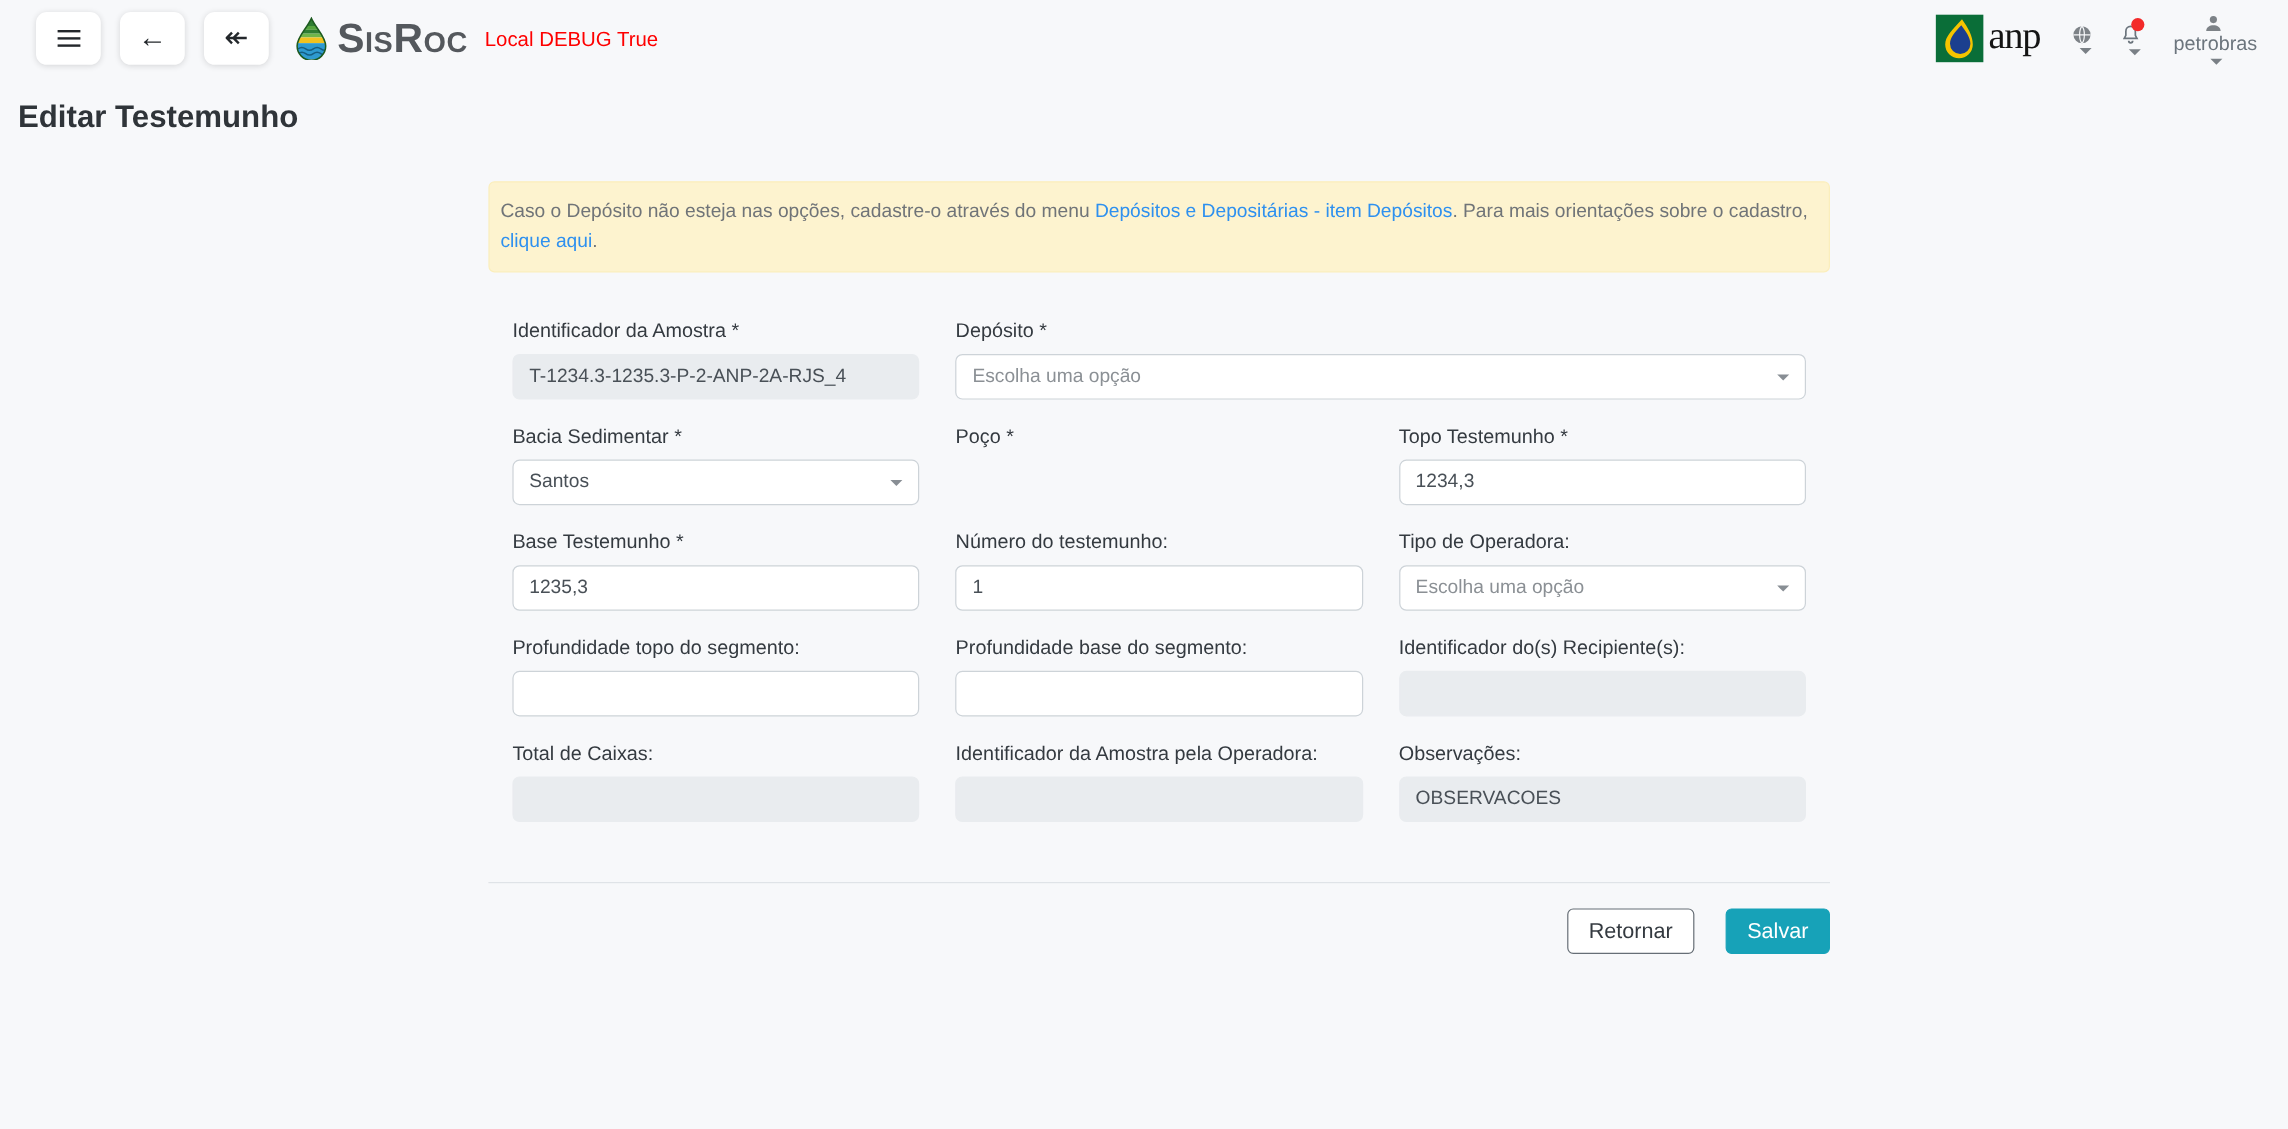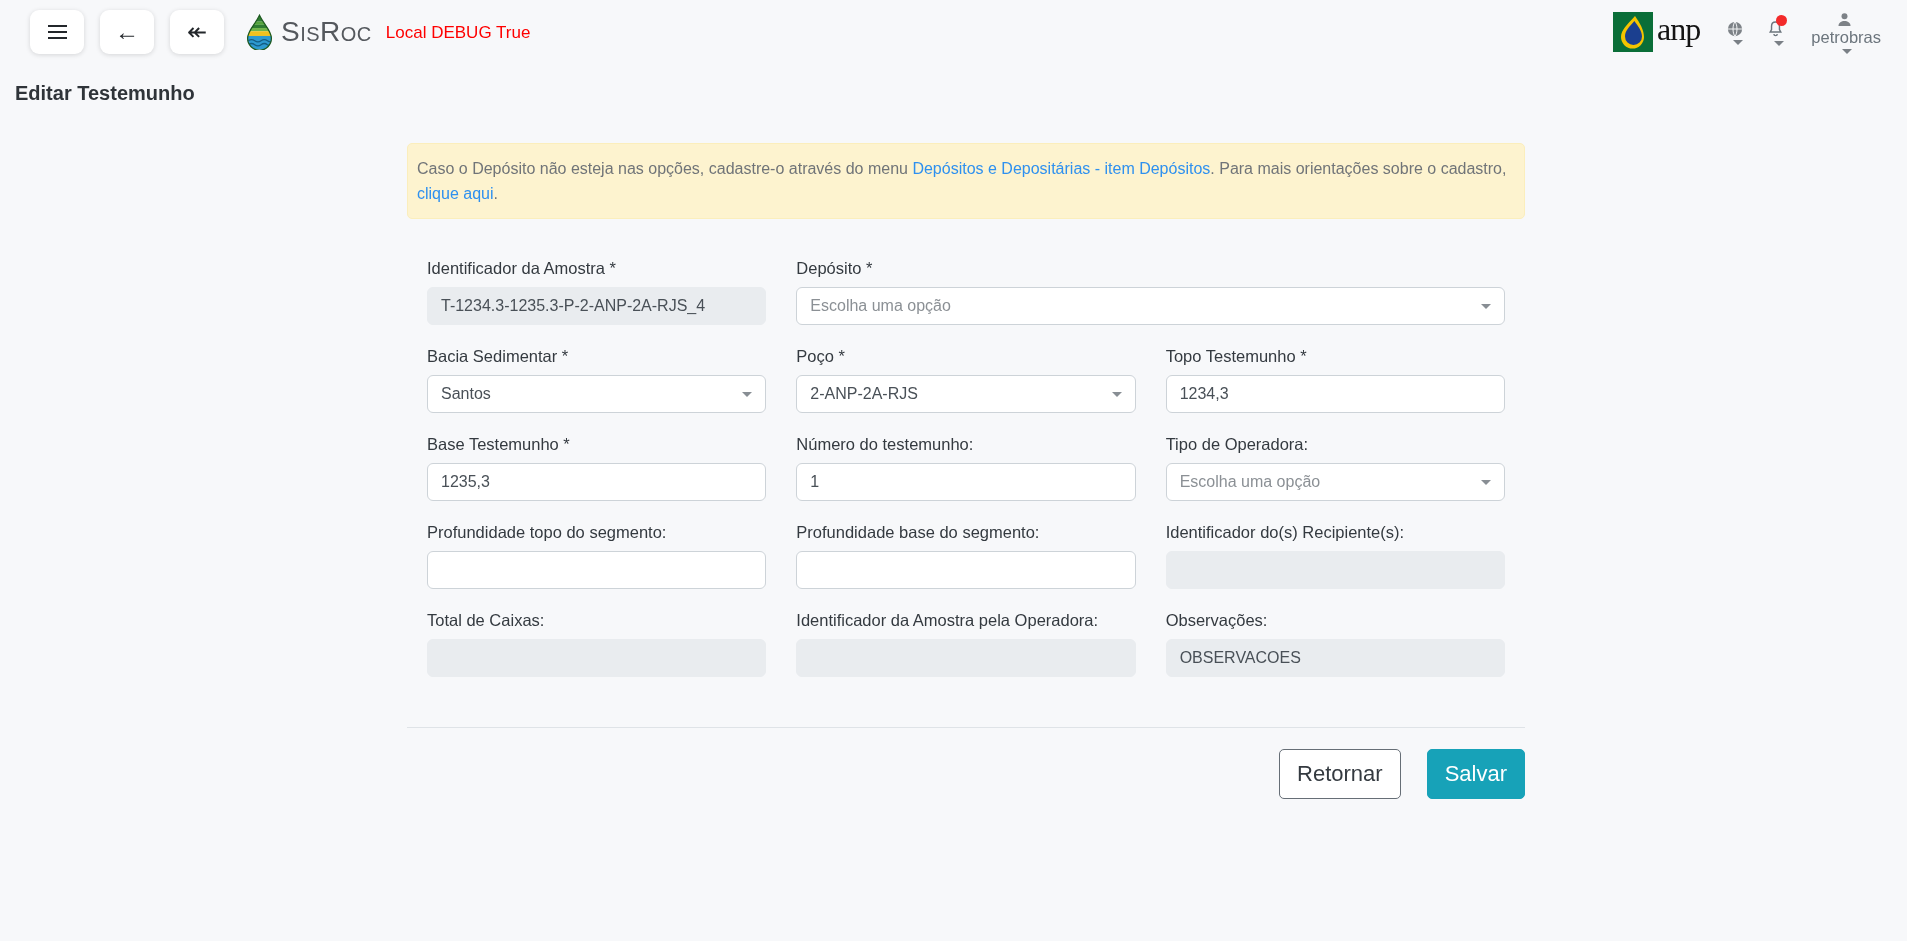"SisRoc" .brand-text { font-size: 28px -> 34px; font-weight: 400 -> 700 }
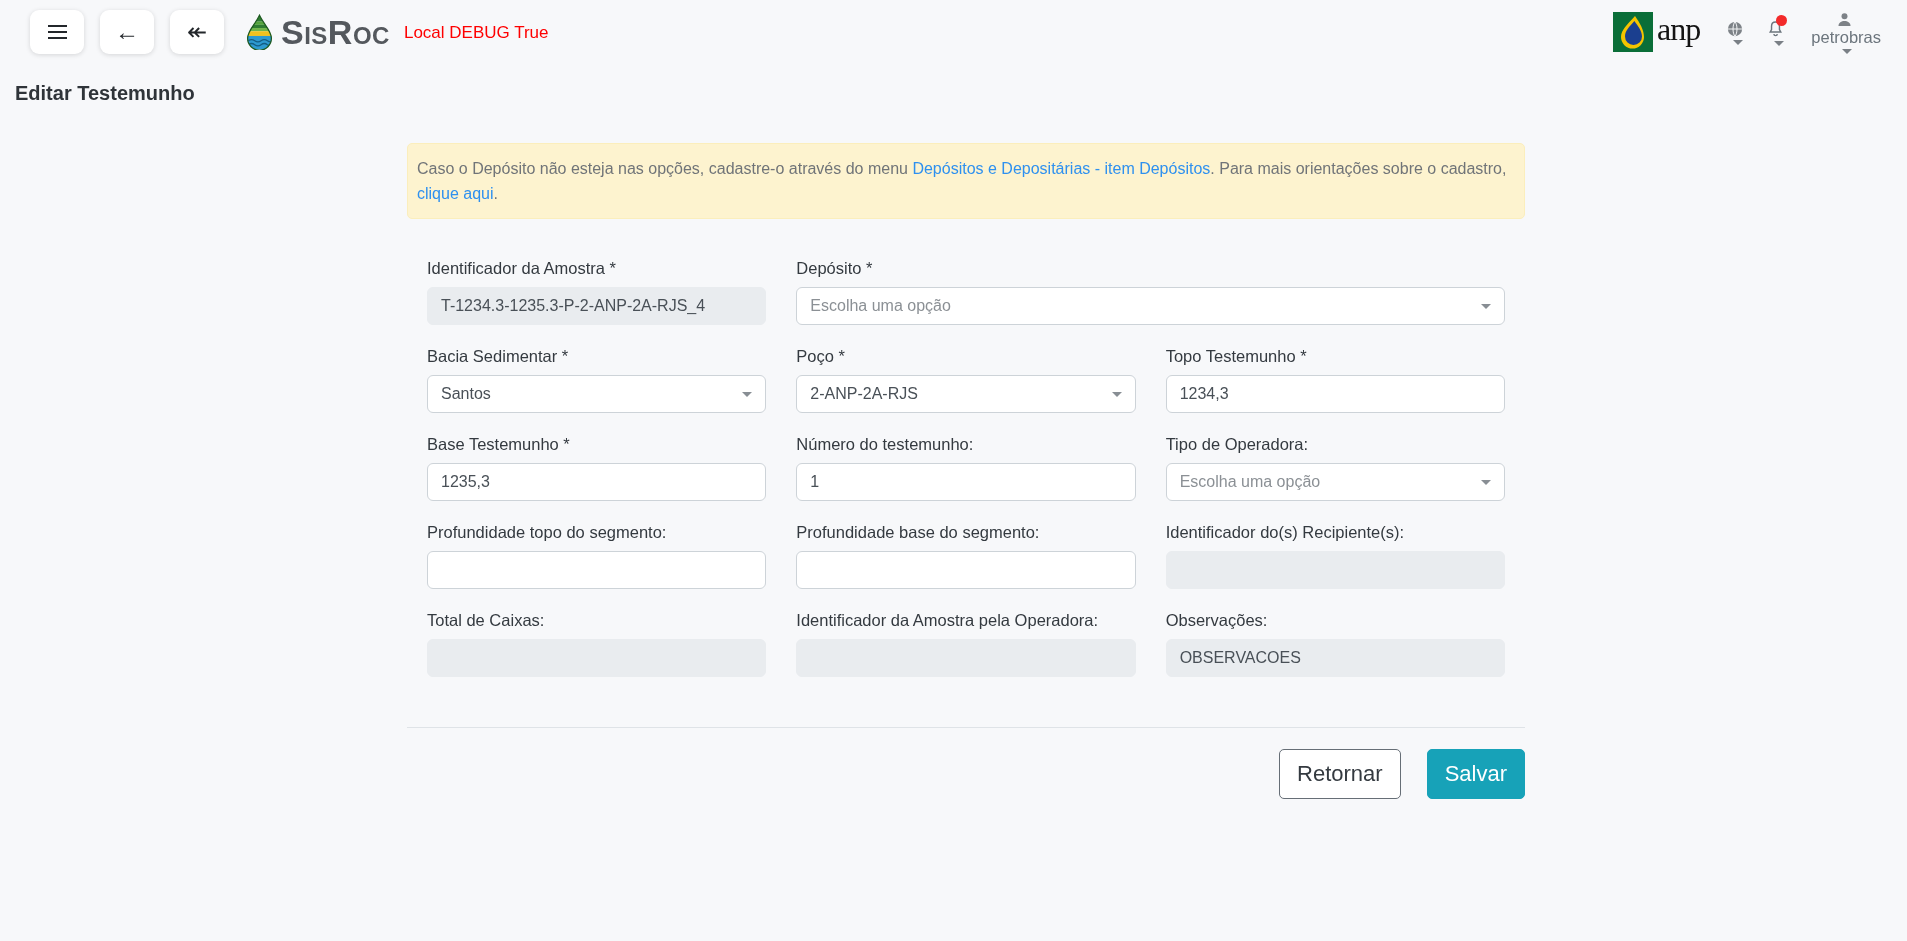"Editar Testemunho" .page-title { font-size: 20px -> 26px }
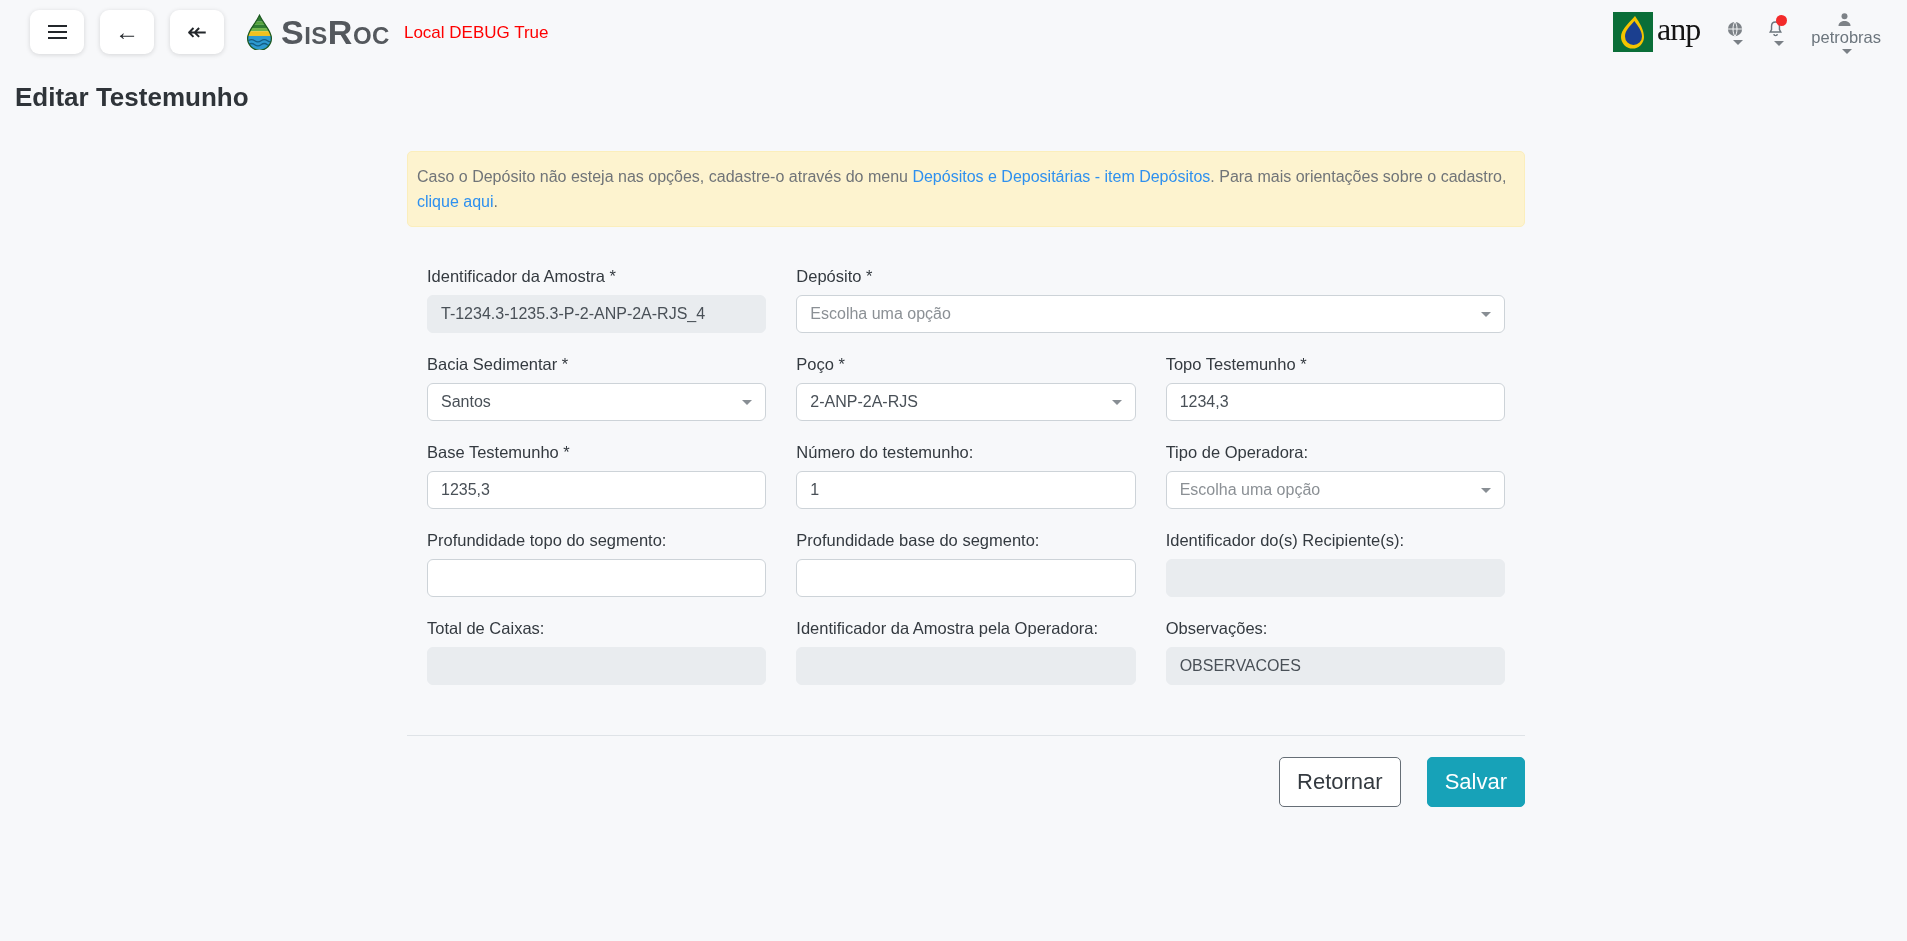"2-ANP-2A-RJS" div.ctrl { html: <div> <span>2-ANP-2A-RJS</span> <span></span> </div> -> none }
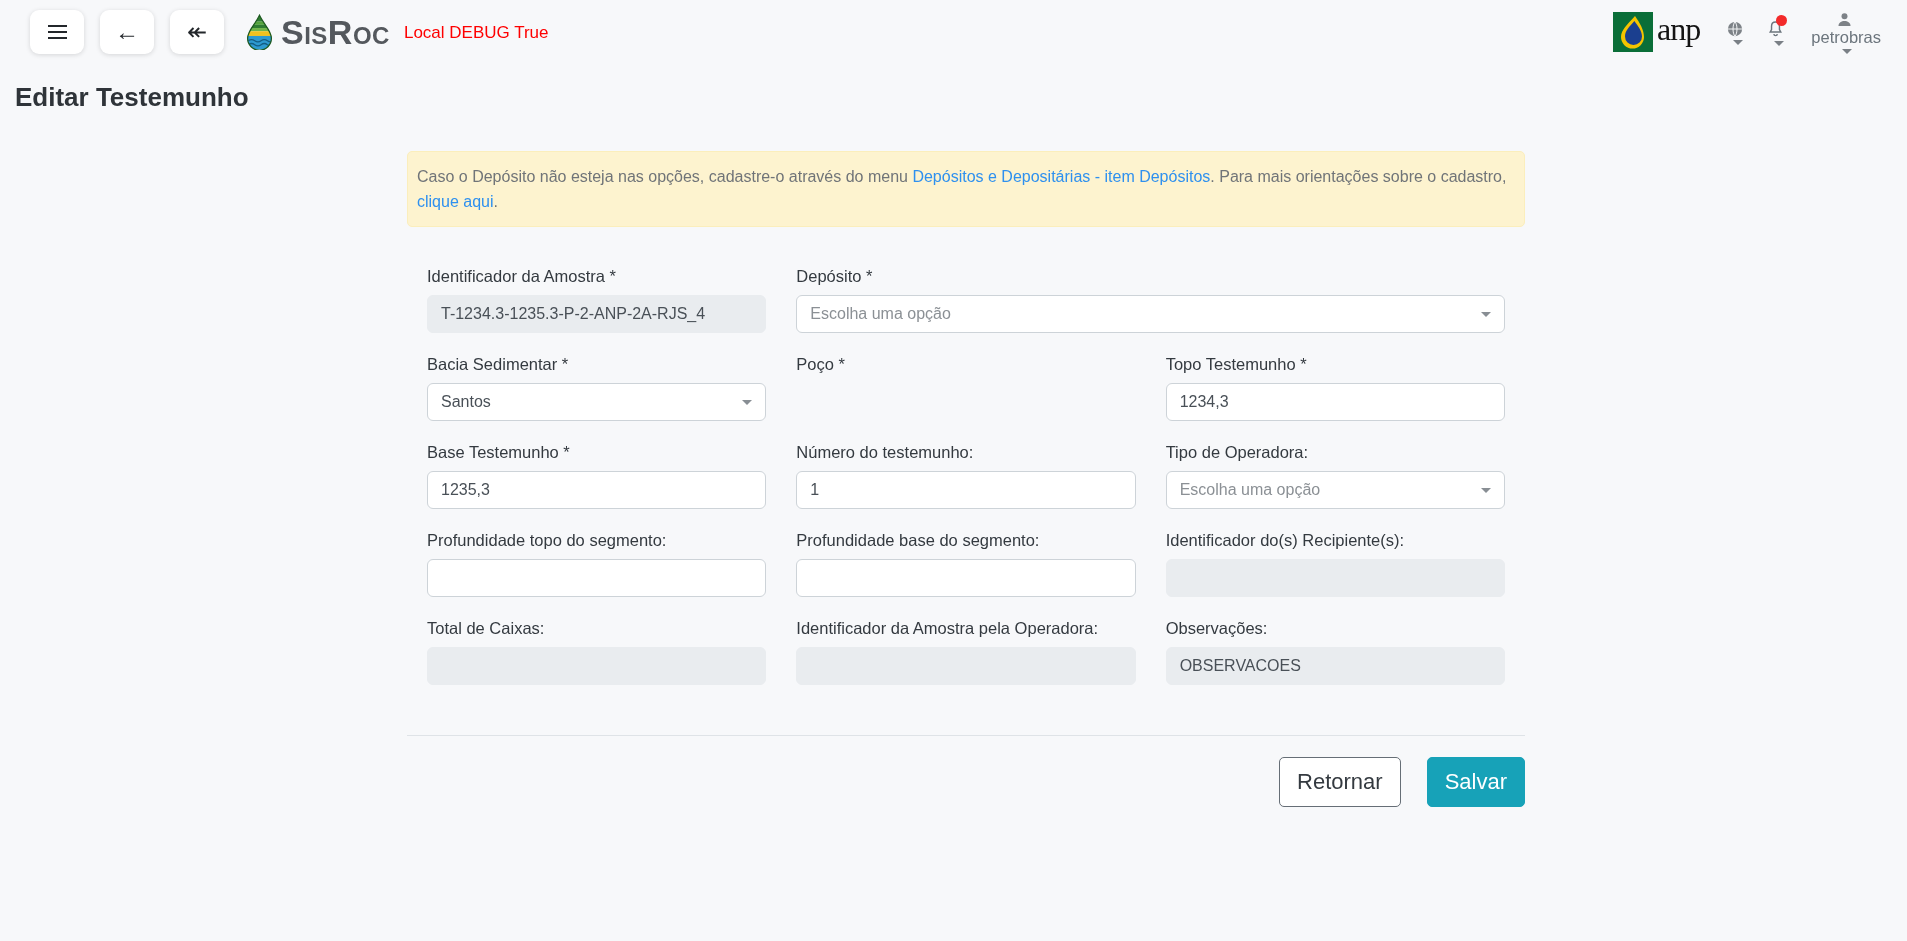"Retornar" .btn { font-size: 22px -> 18px; height: 50px -> 38px }
